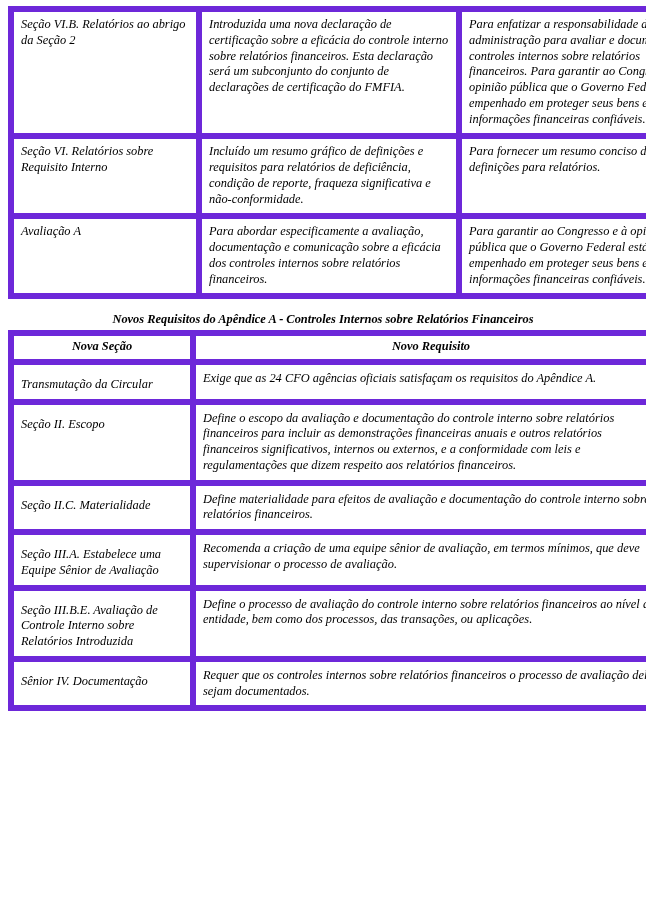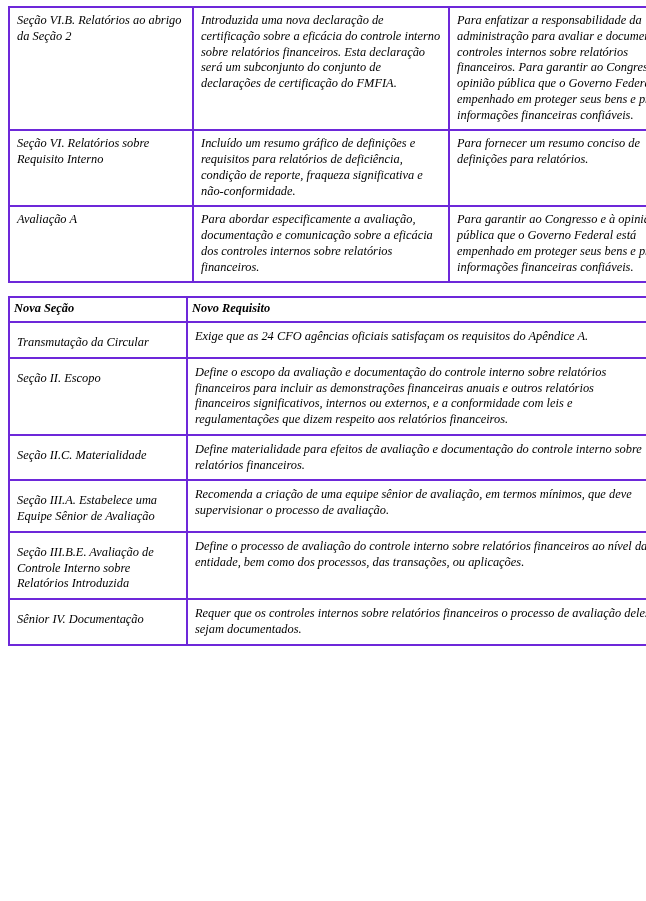"Seção VI.B. Relatórios ao abrigo" table.doc-table td, table.doc-table th { border: 2px solid #6d28d9 -> 6px solid #6d28d9 }
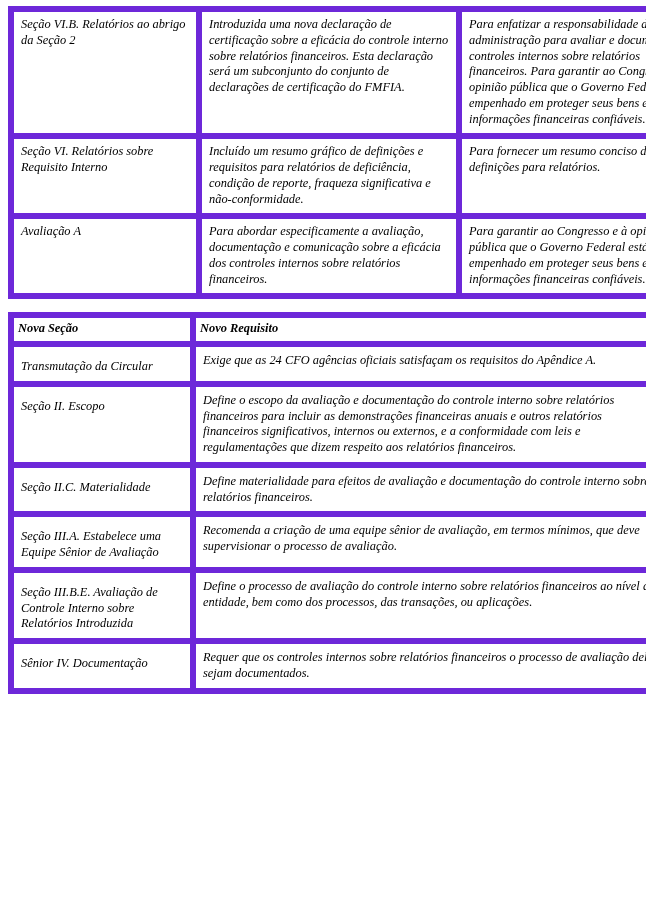"Novos Requisitos do Apêndice A" div.t2-caption { html: none -> <div>Novos Requisitos do Apêndice A - Controles Internos sobre Relatórios Financeiros</div> }
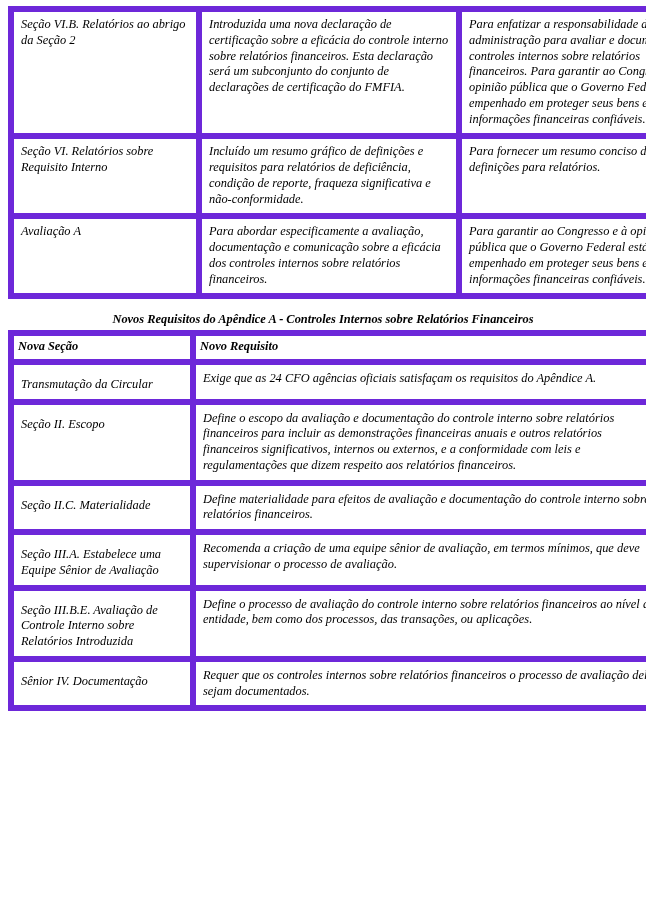"Nova Seção" .t2 .hdr { text-align: left -> center }
